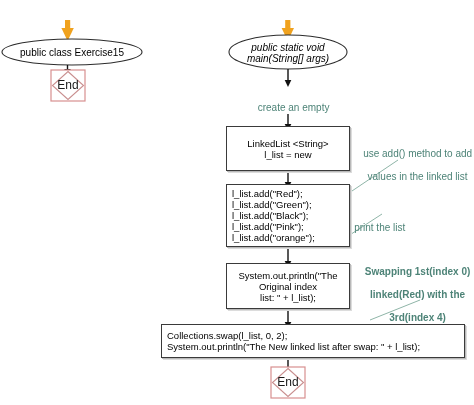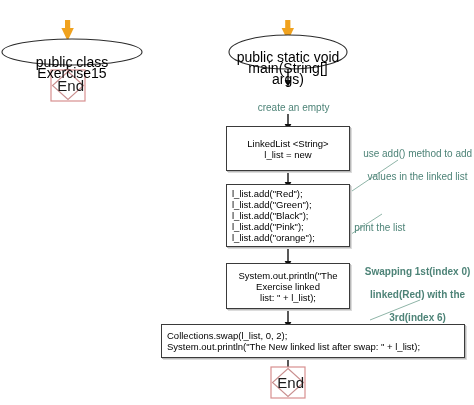"public class Exercise15" .terminator { font-size: 14px -> 10px; margin-top: 16px -> none }
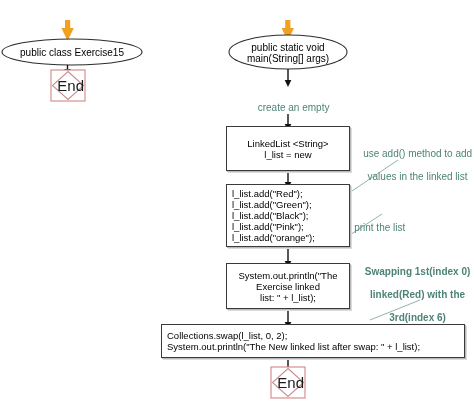"public static void" div.node { font-style: none -> italic }
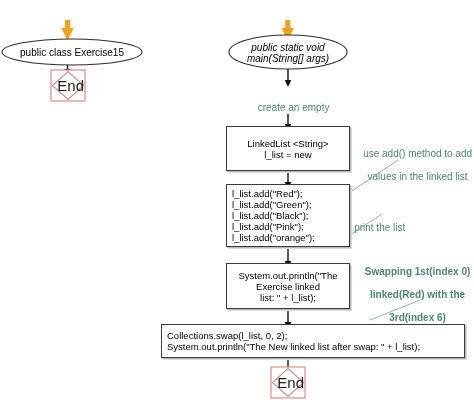"End" .endlabel { font-size: 15px -> 12px; text-align: right -> center }
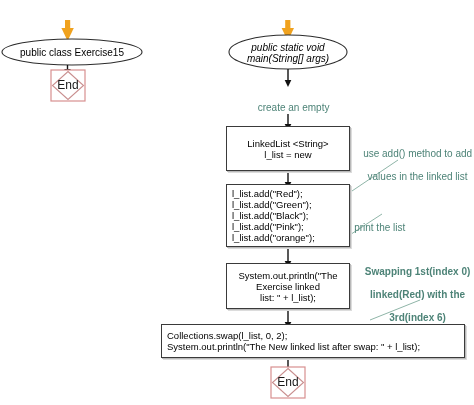"Exercise linked" span.ln { text: Exercise linked -> Original index }
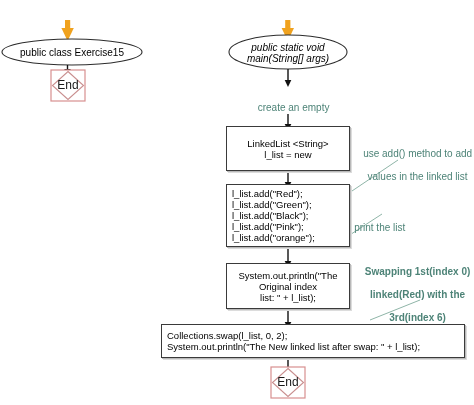"3rd(index 6)" span.ln { text: 6 -> 4 }
